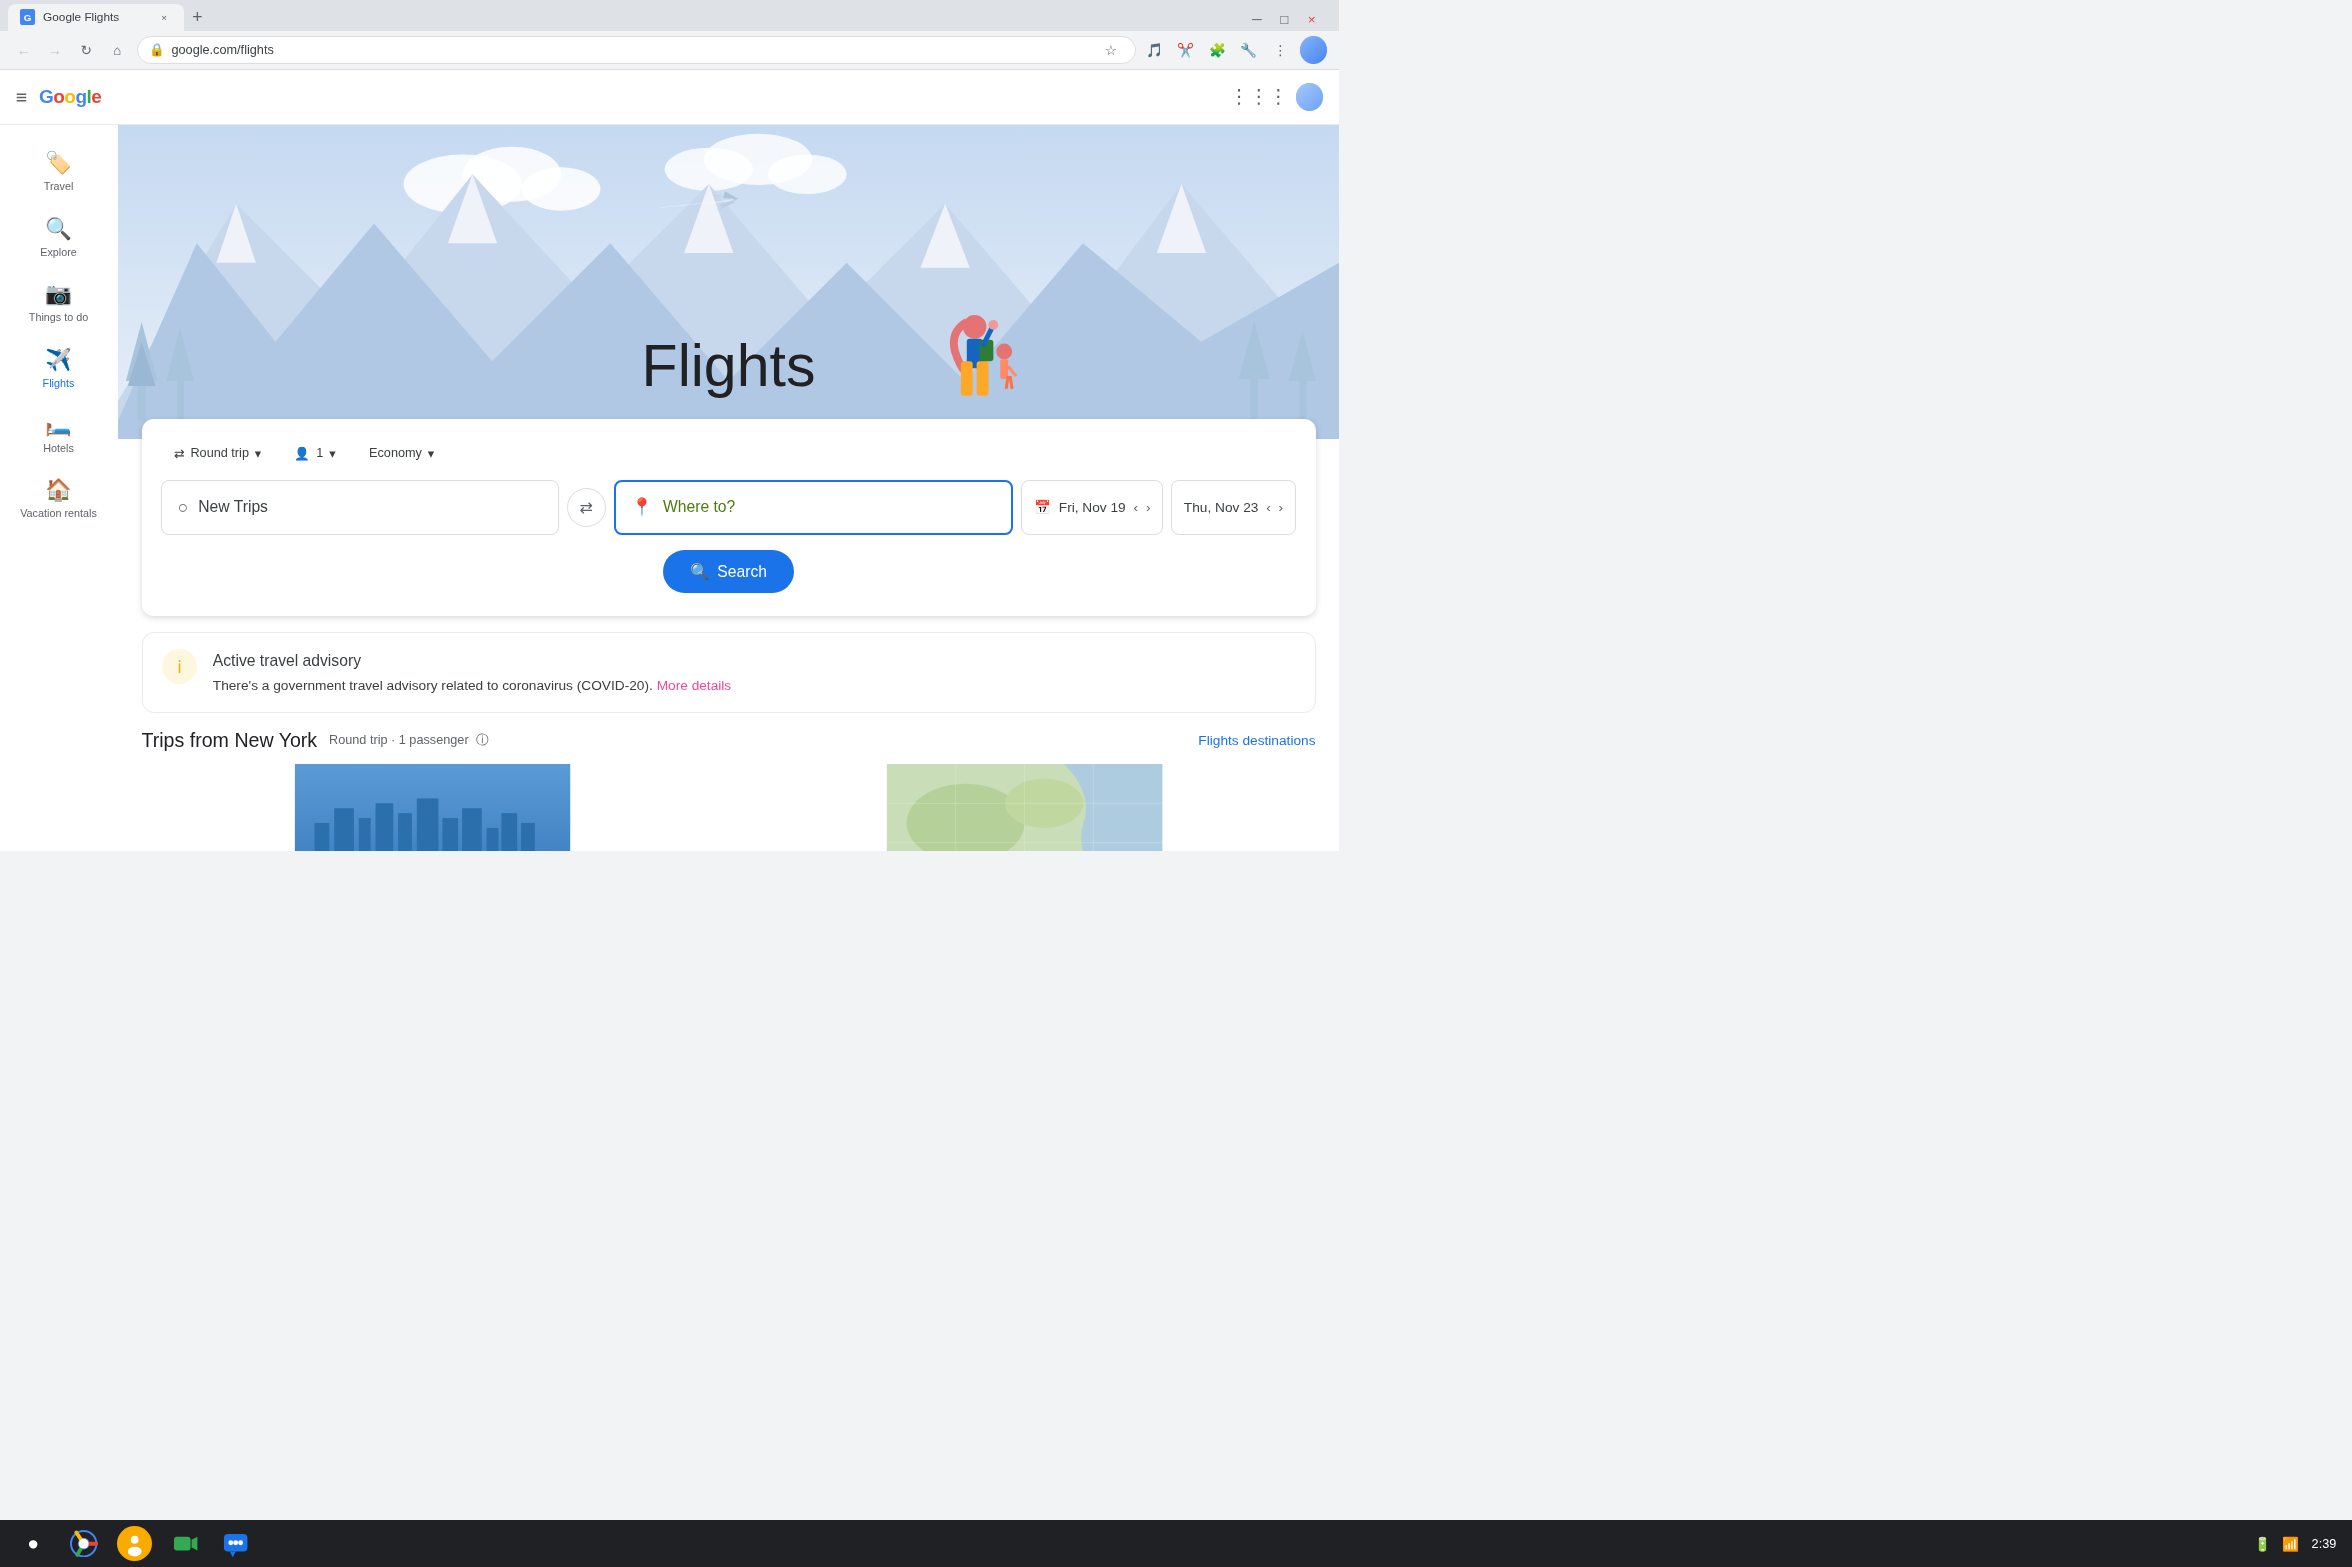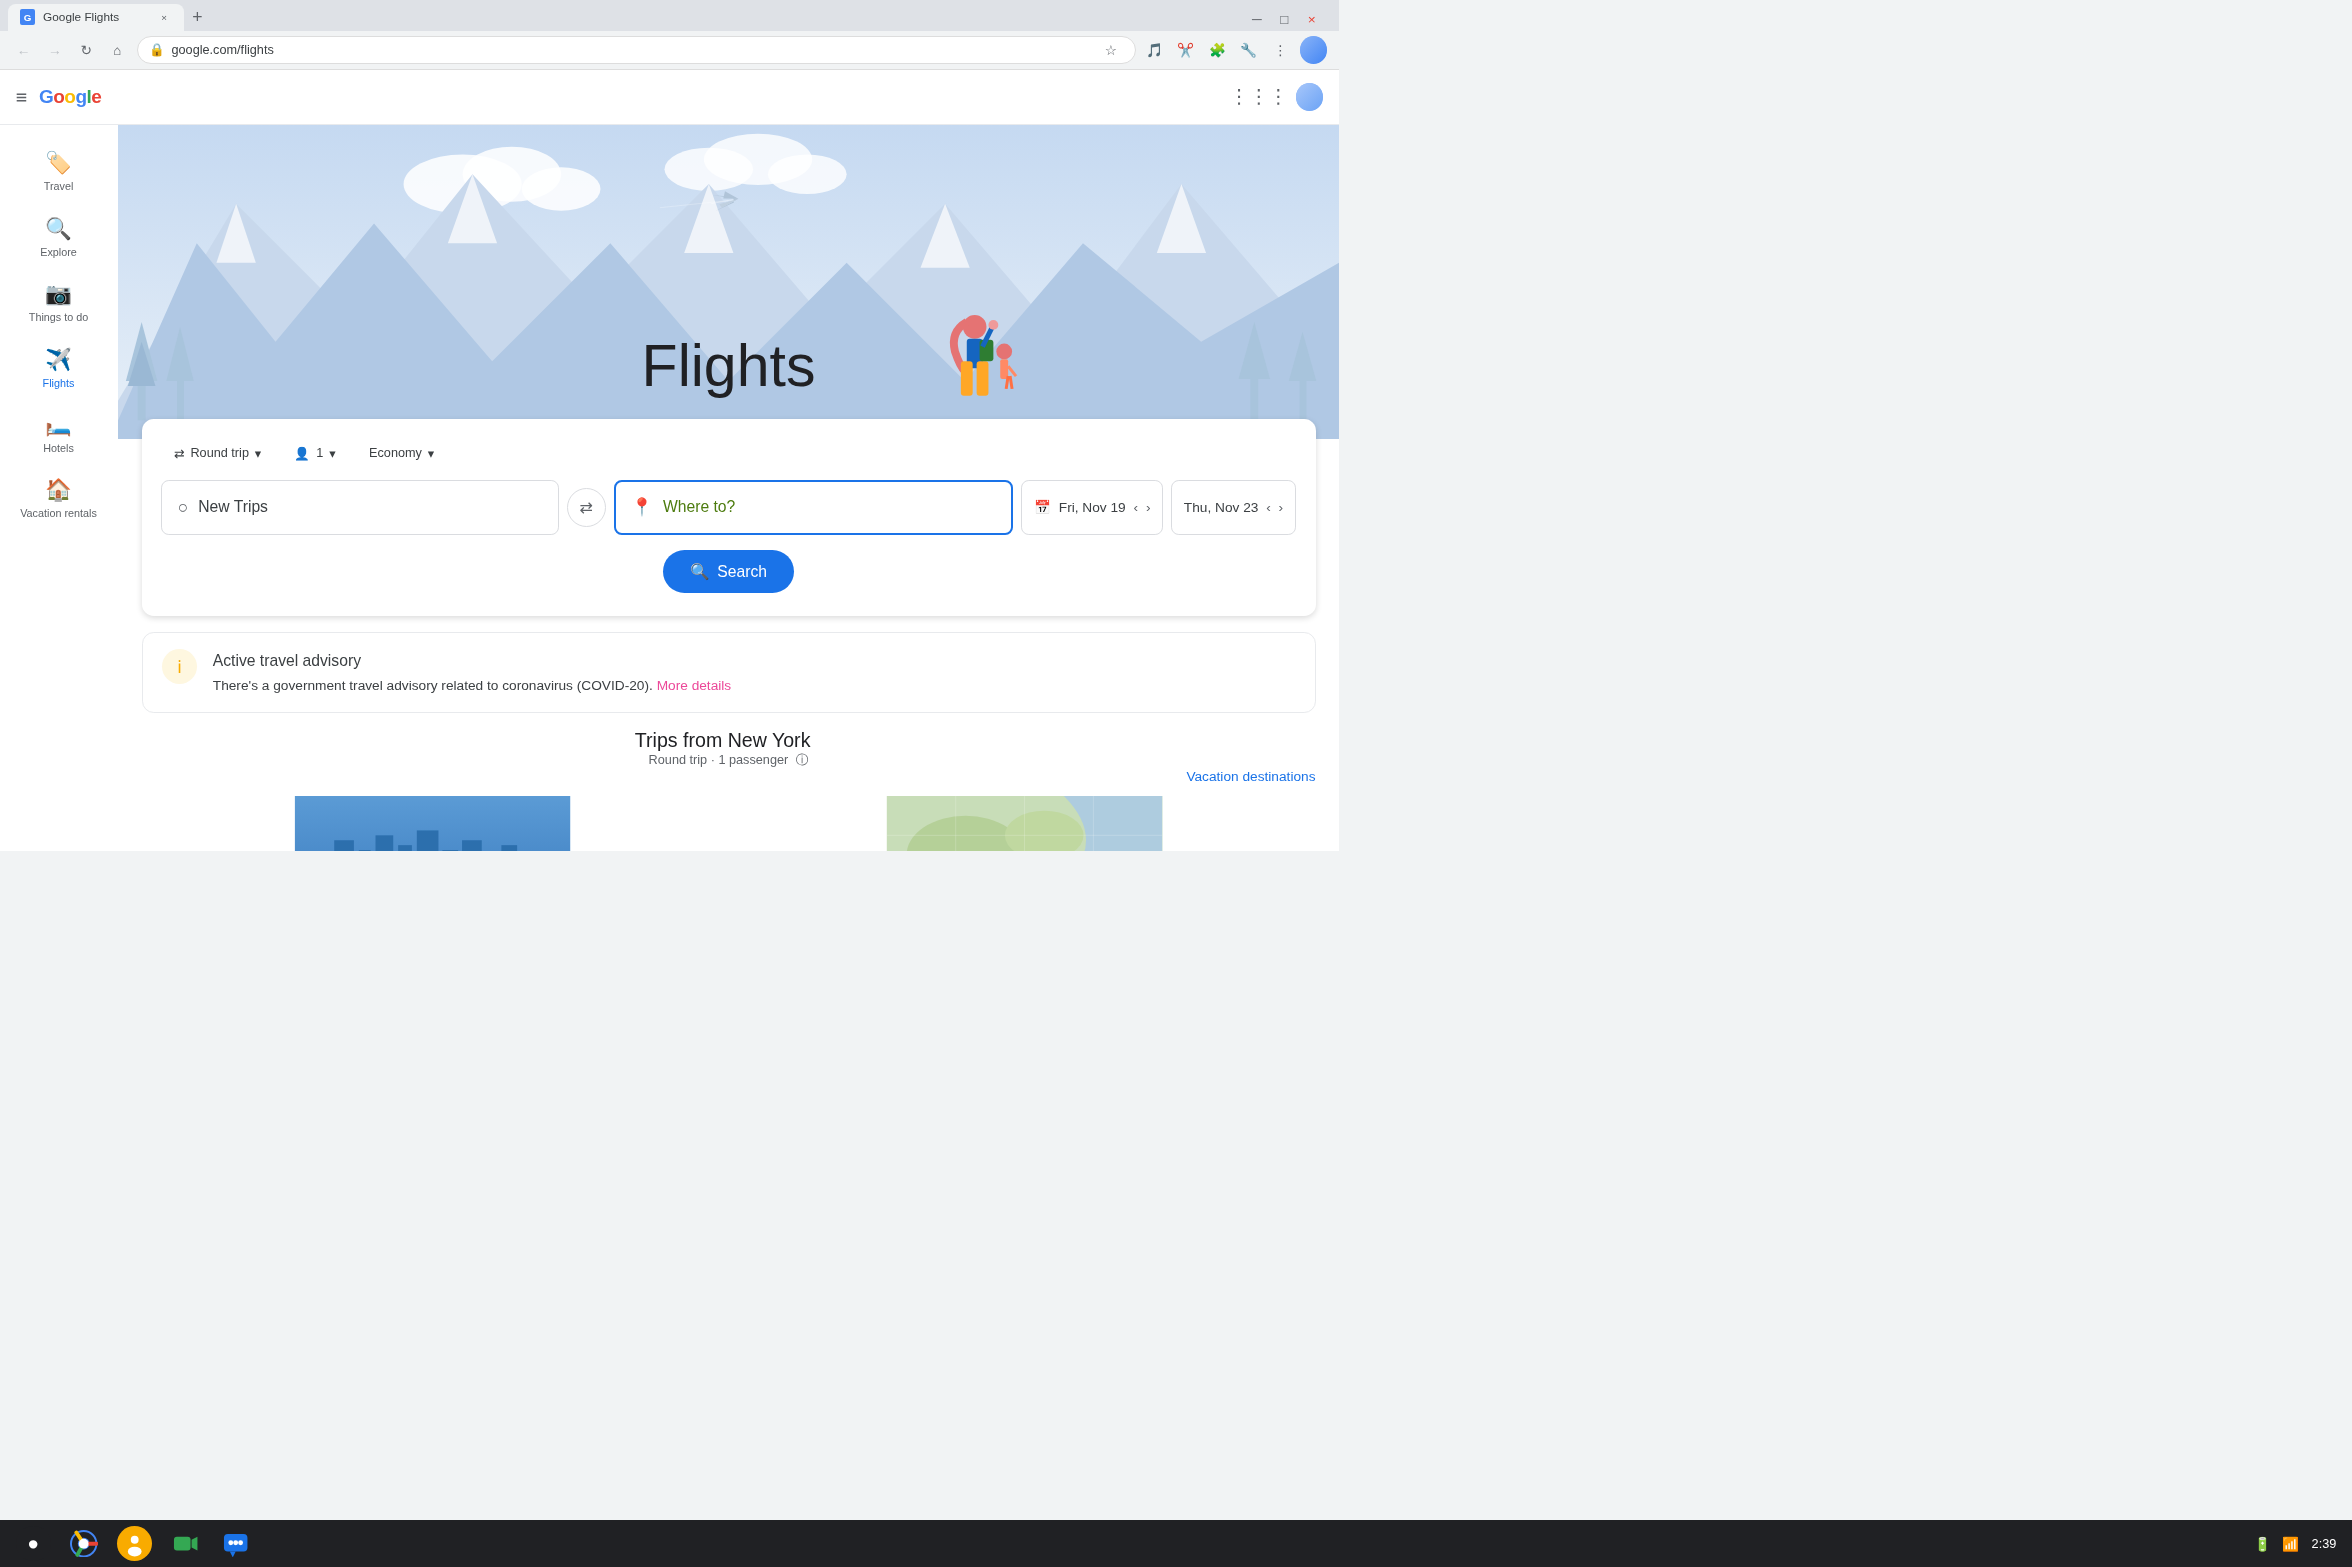"Trips from New York" .trips-header { flex-direction: column -> none }
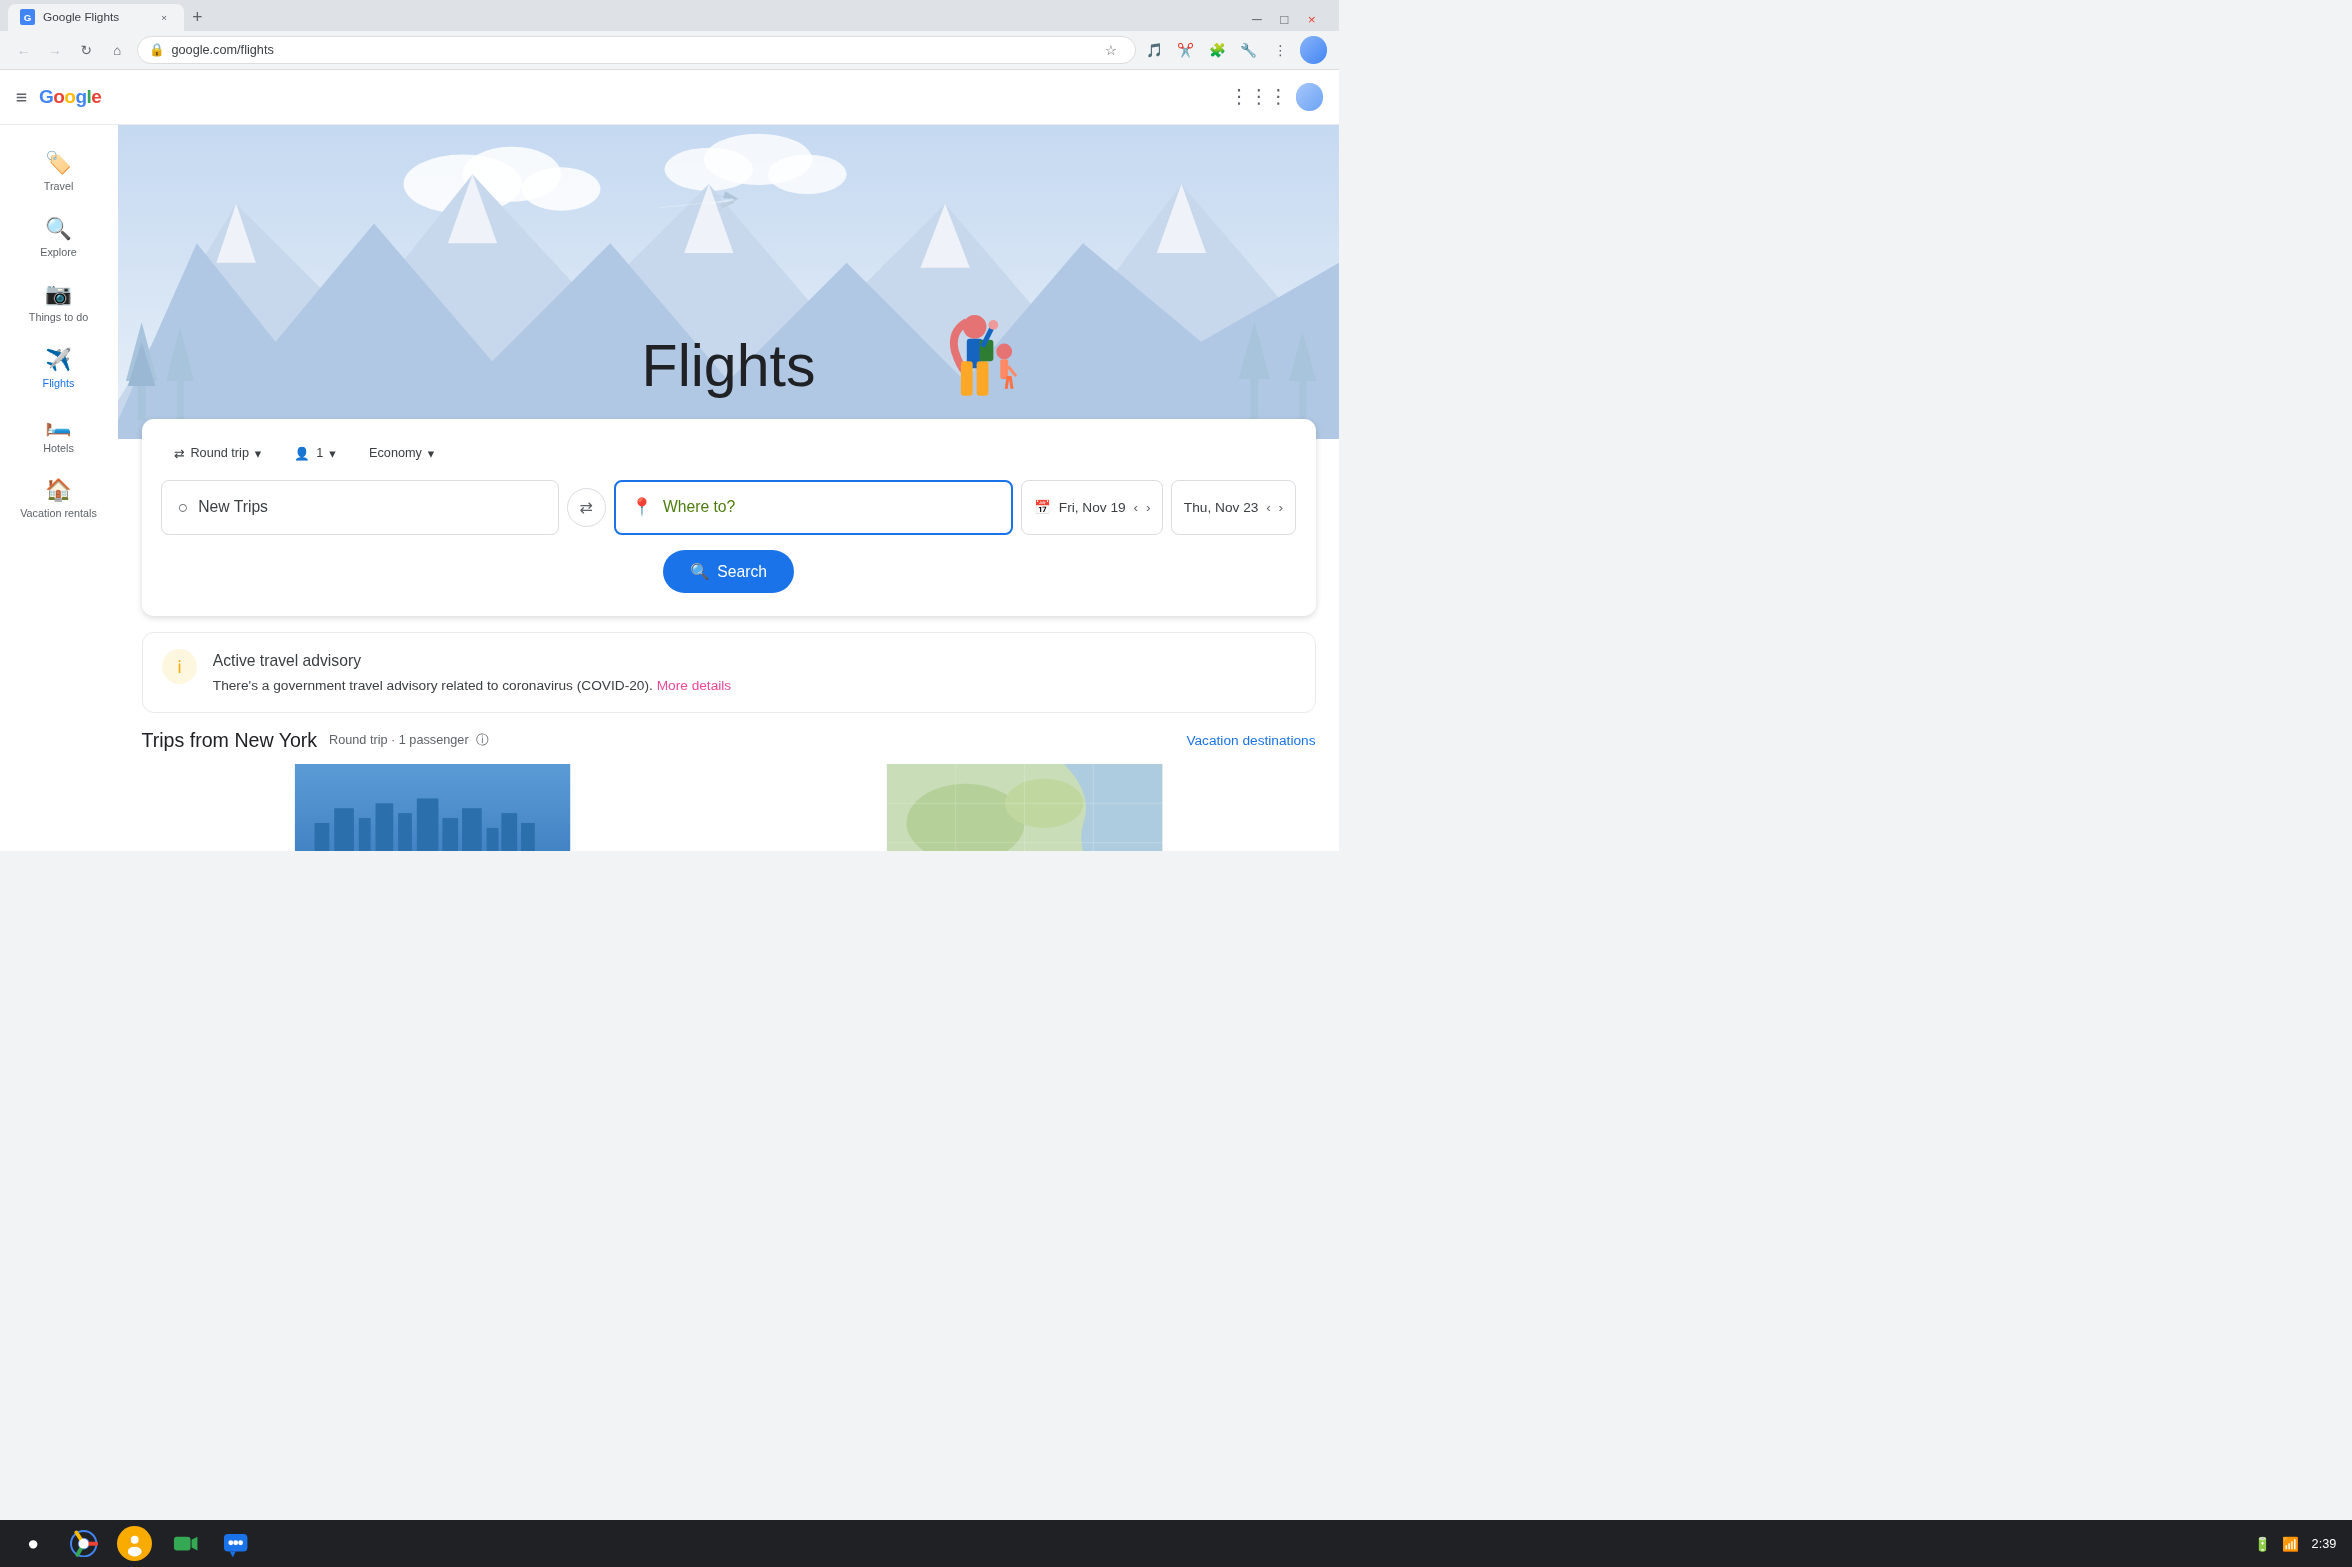"Vacation destinations" a.explore-link { text: Vacation -> Flights }
